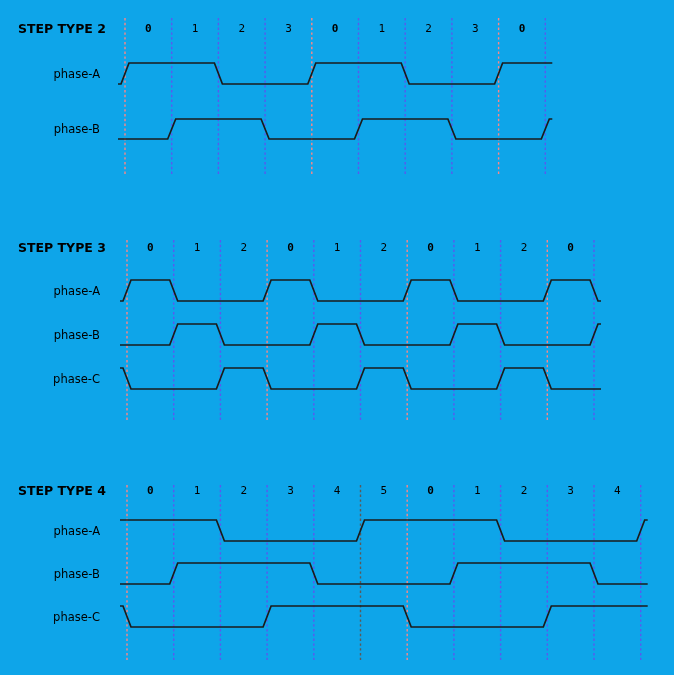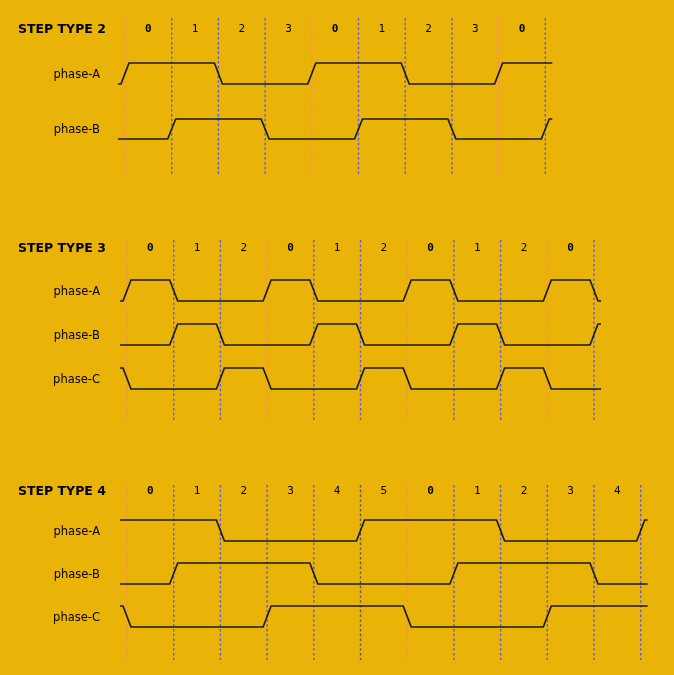"STEP TYPE 2" .canvas { background: #eab308 -> #0ea5e9 }
